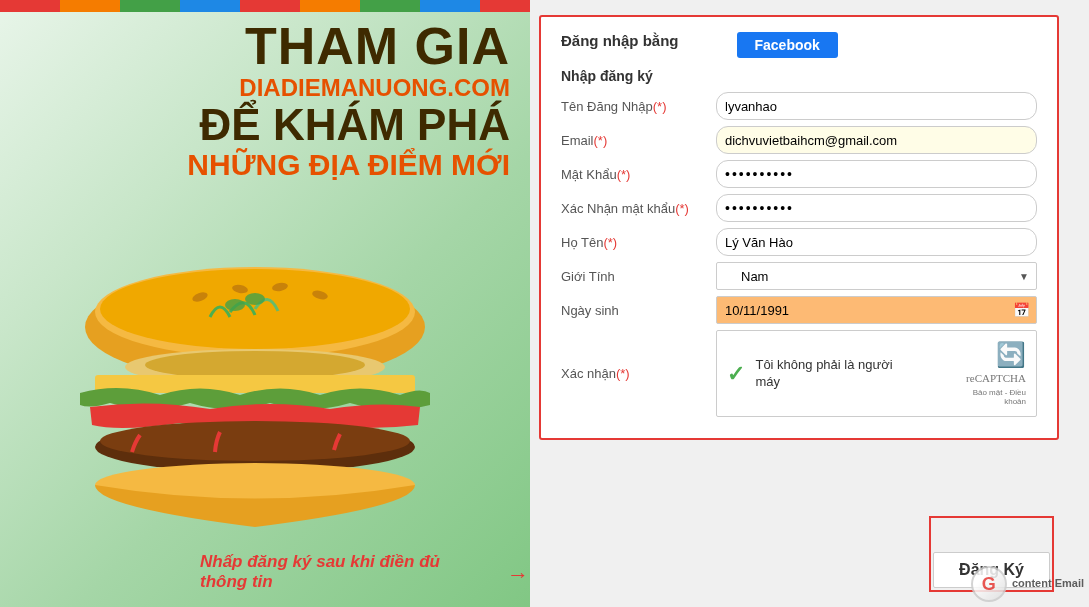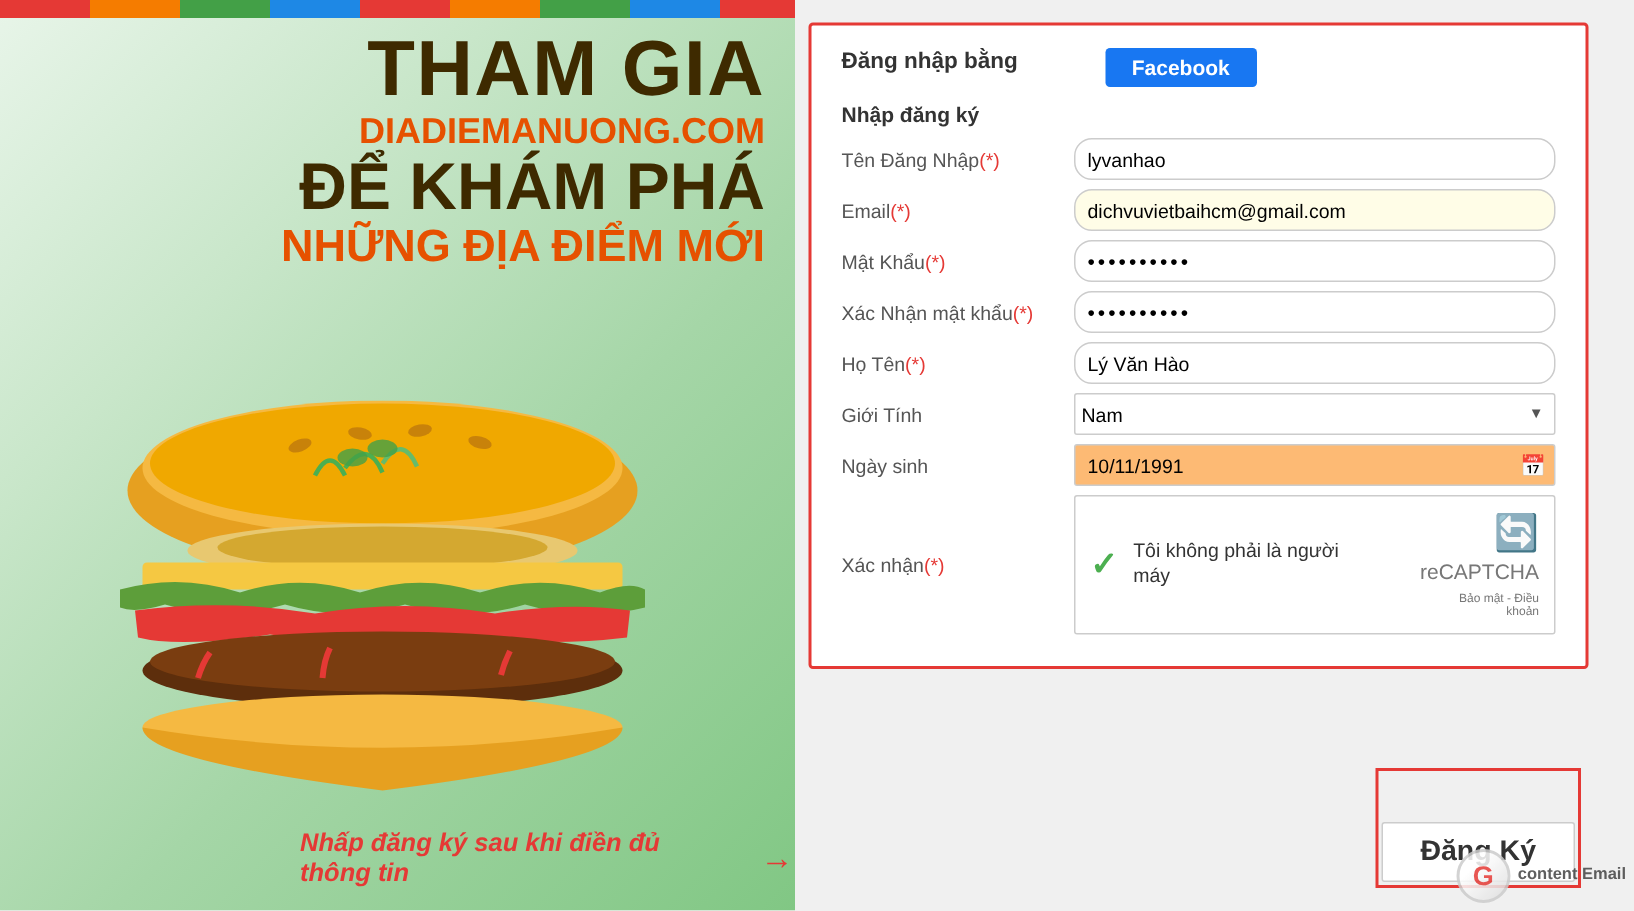"Nam" .form-select { padding: 0 4px -> 0 24px }
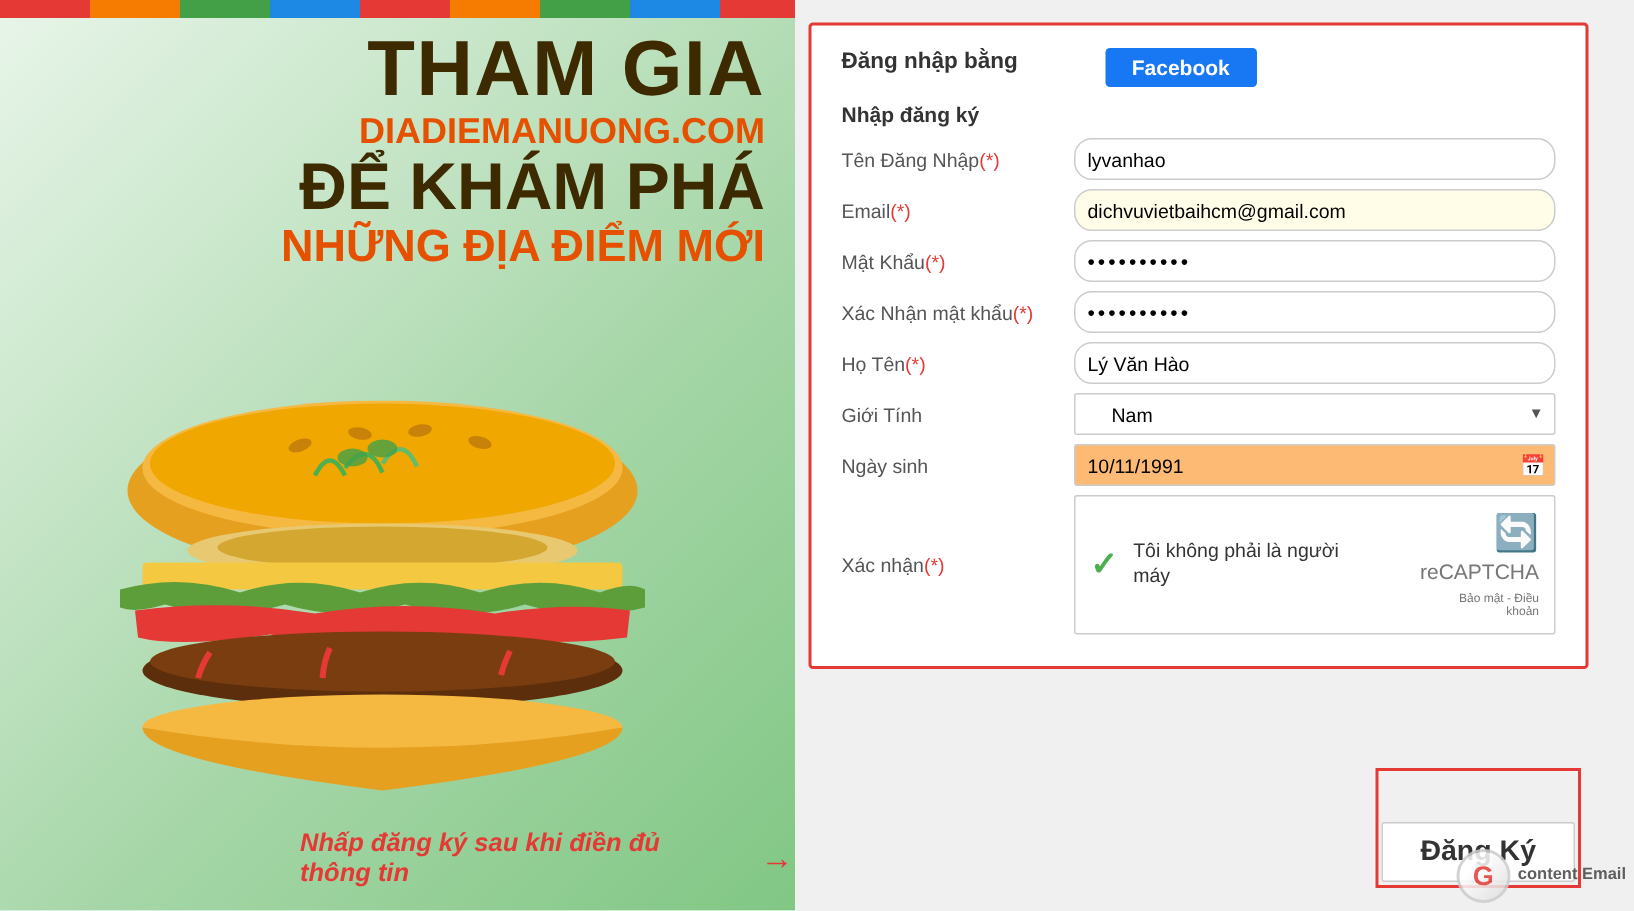"reCAPTCHA" .recaptcha-label { font-family: none -> Liberation Serif, serif; font-size: 14px -> 11px }
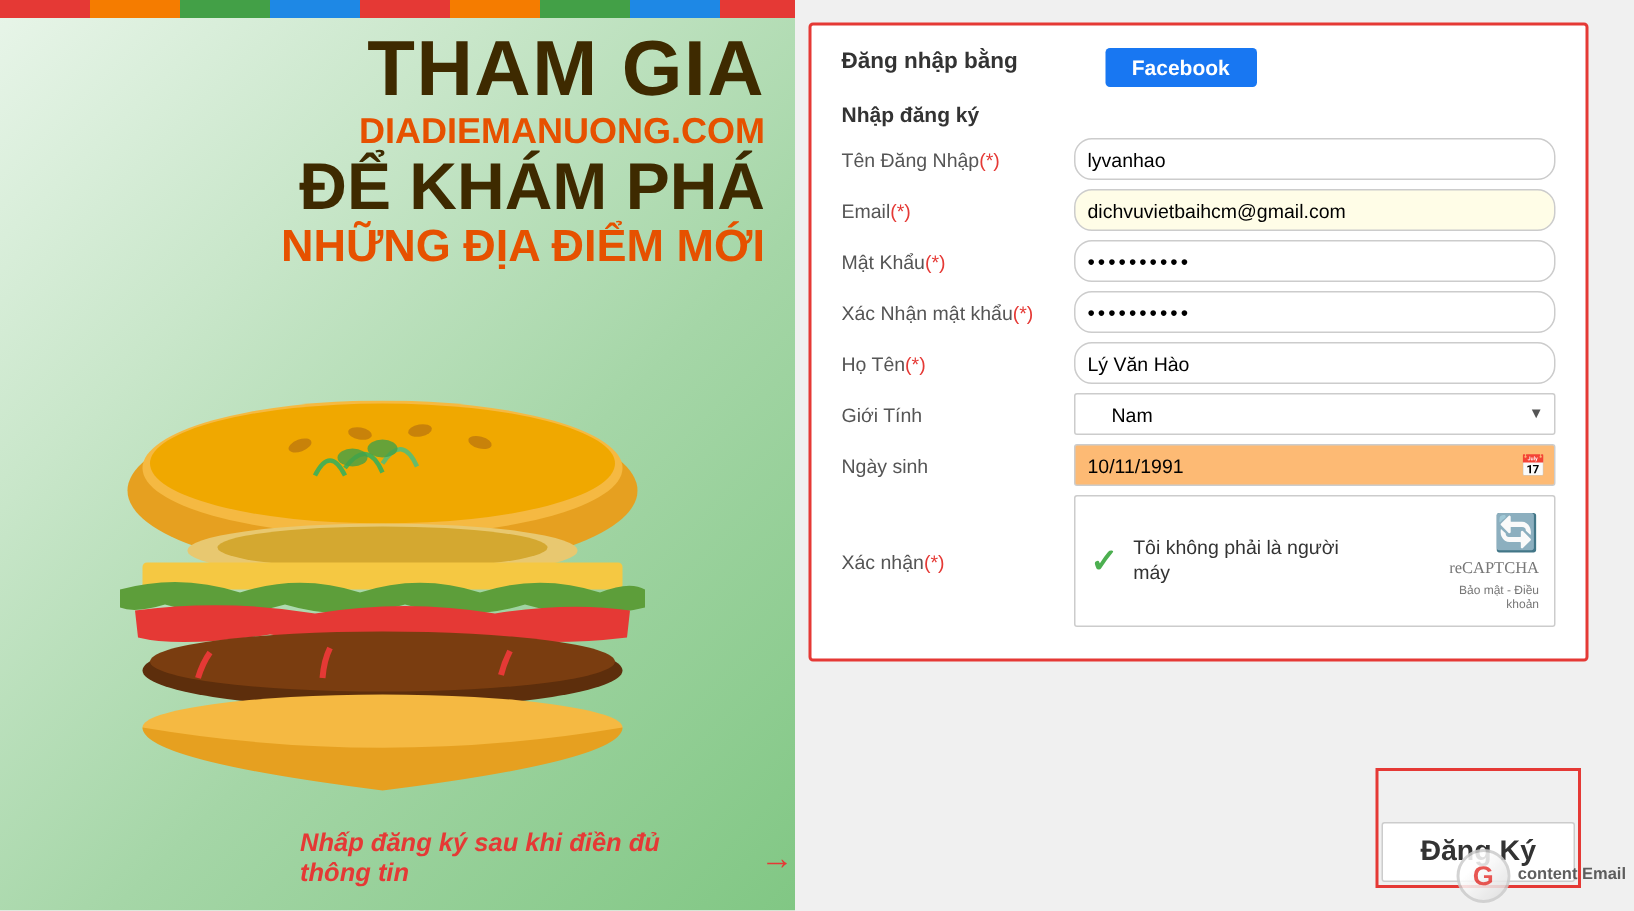"Đăng Ký" .dang-ky-btn { font-size: 19px -> 16px }
